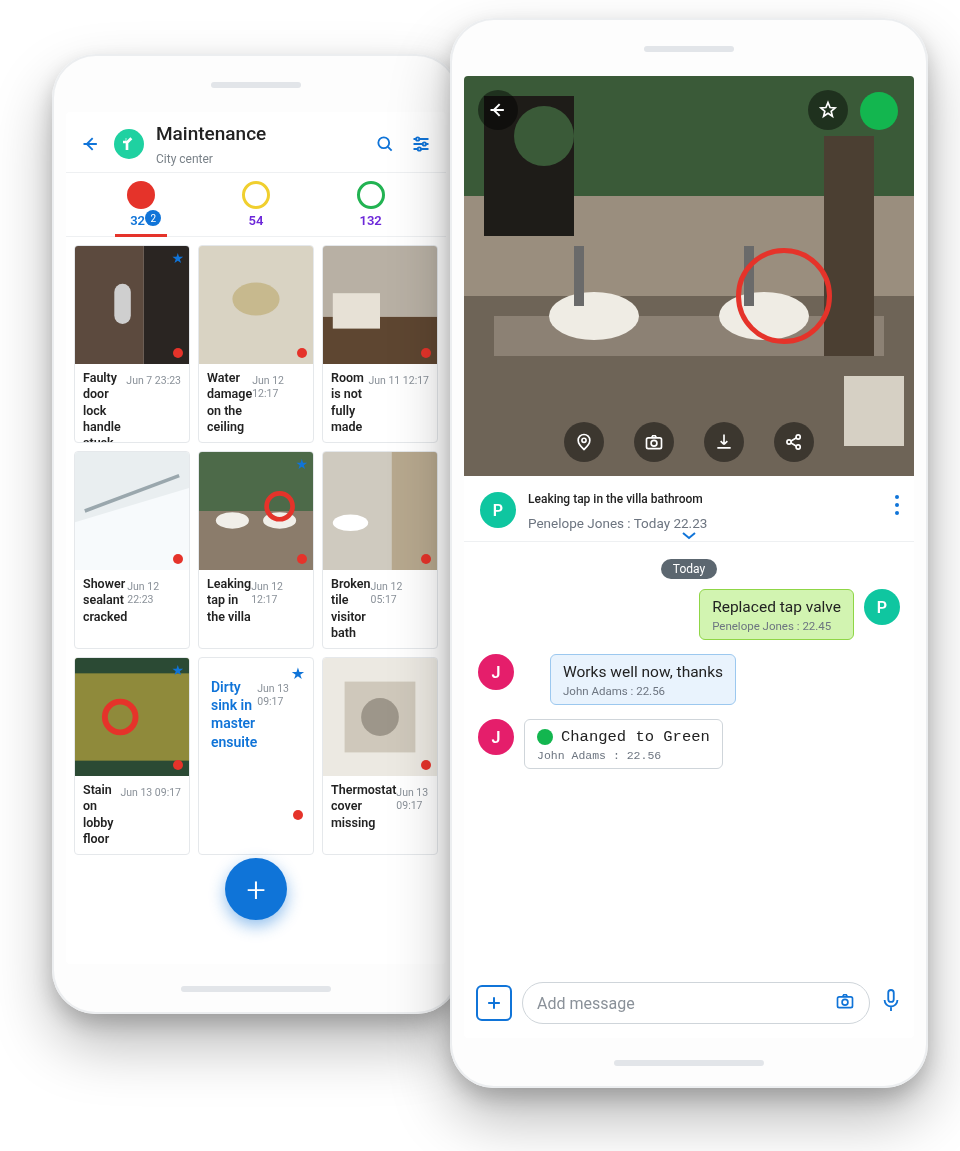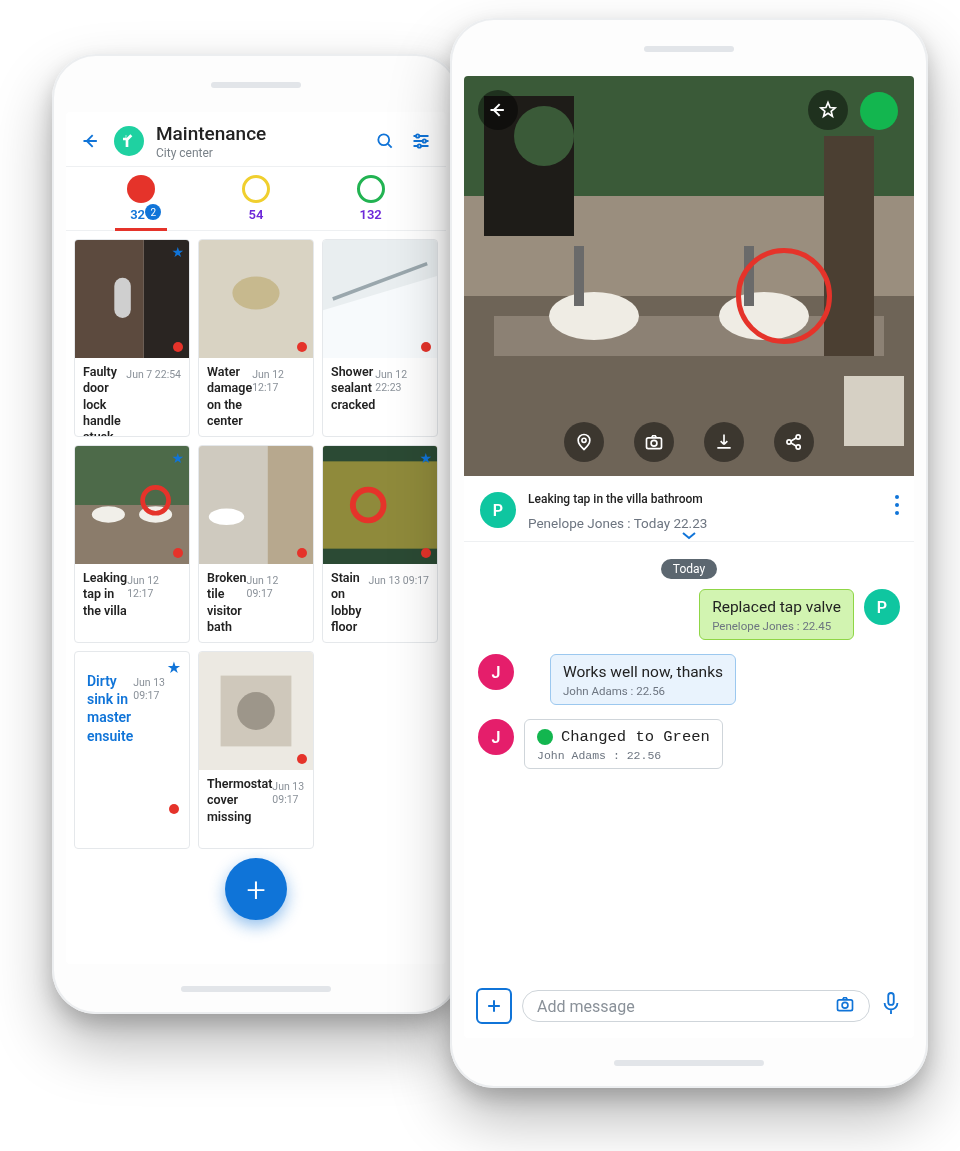"City center" .title-block .sub { margin-top: 1px -> 7px }
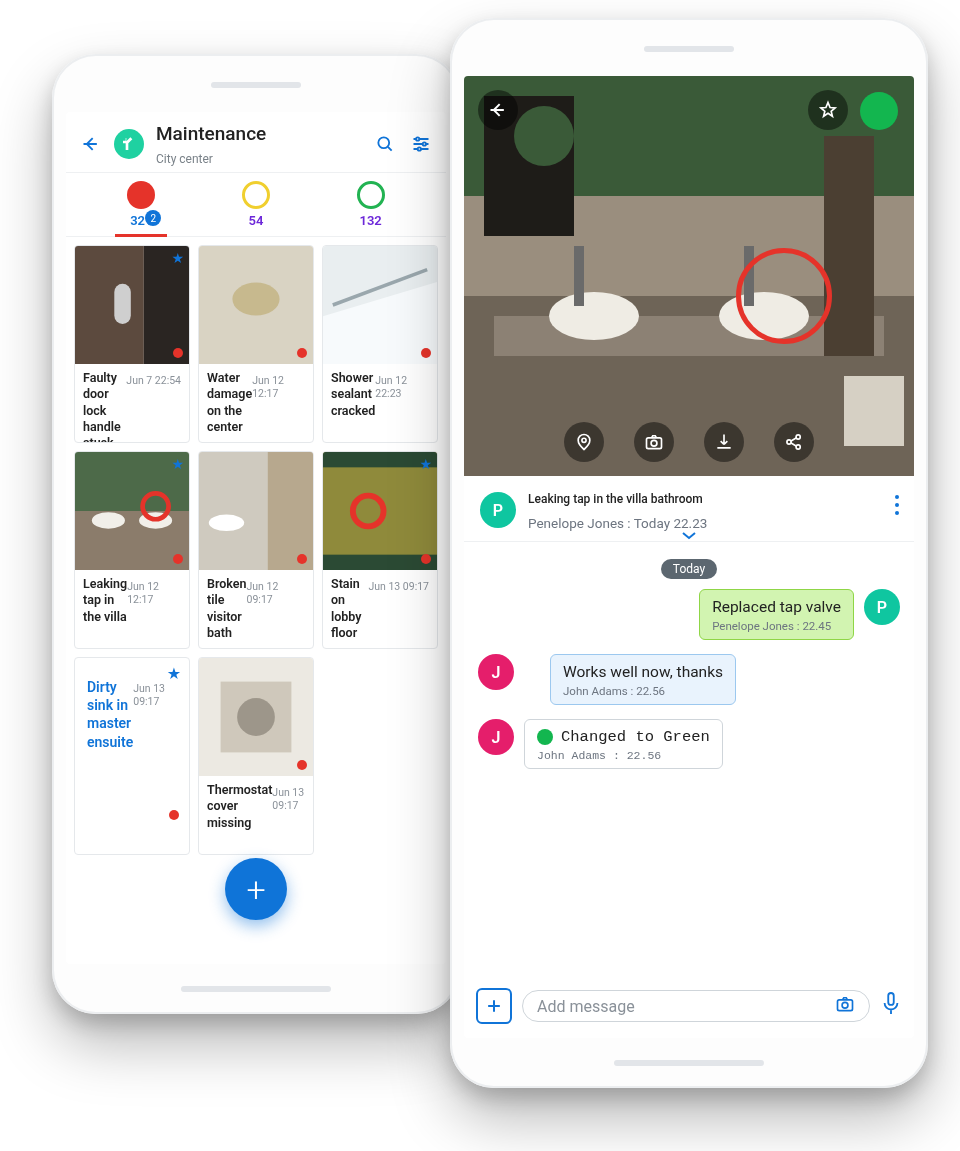"Jun 7 22:54" div.date { text: 22:54 -> 23:23 }
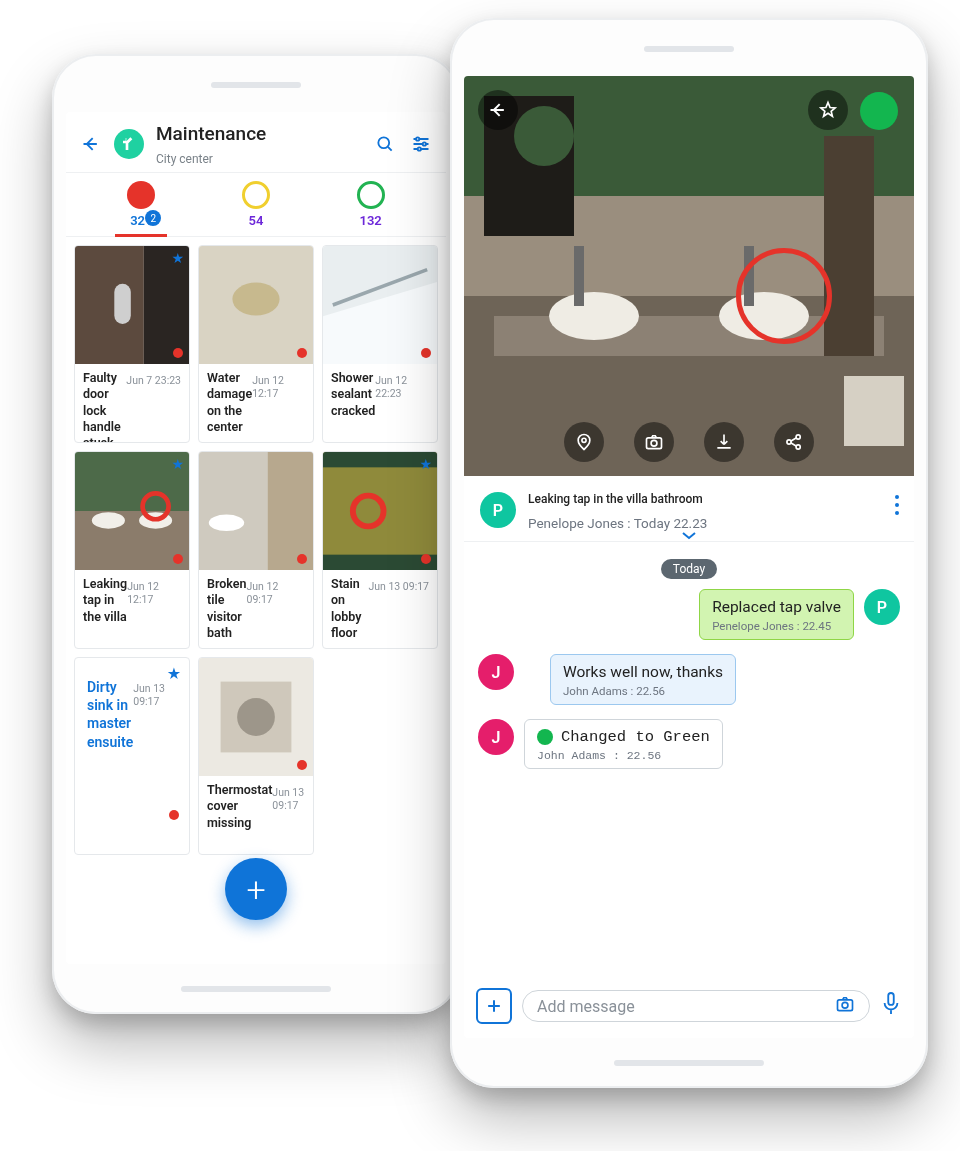"Water damage on the center" h3 { text: center -> ceiling }
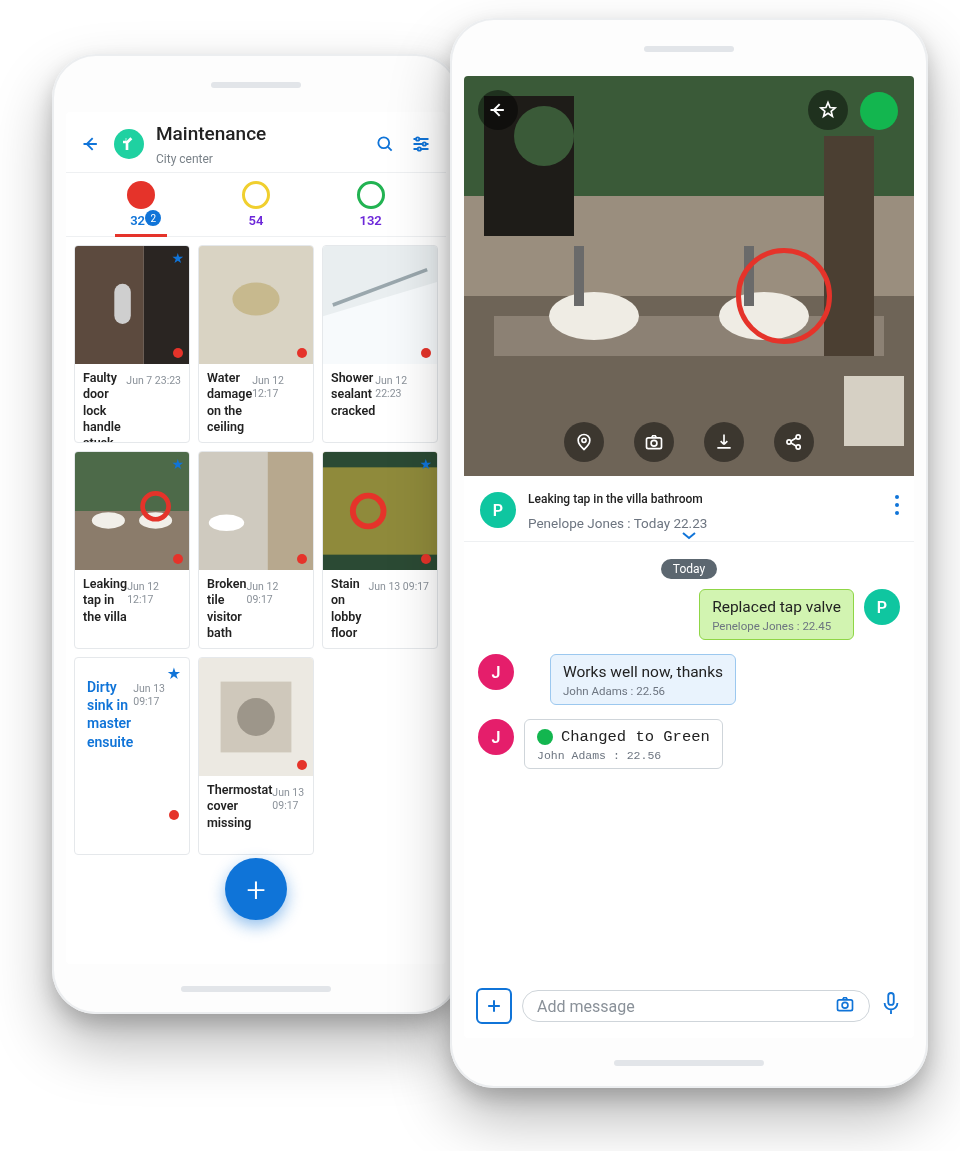"Room is not fully made" div.card { html: none -> <div> <div> <svg> <rect></rect> <rect></rect> <rect></rect> </svg> <div></div> </div> <div> <h3>Room is not fully made</h3> <div>Jun 11 12:17</div> </div> </div> }
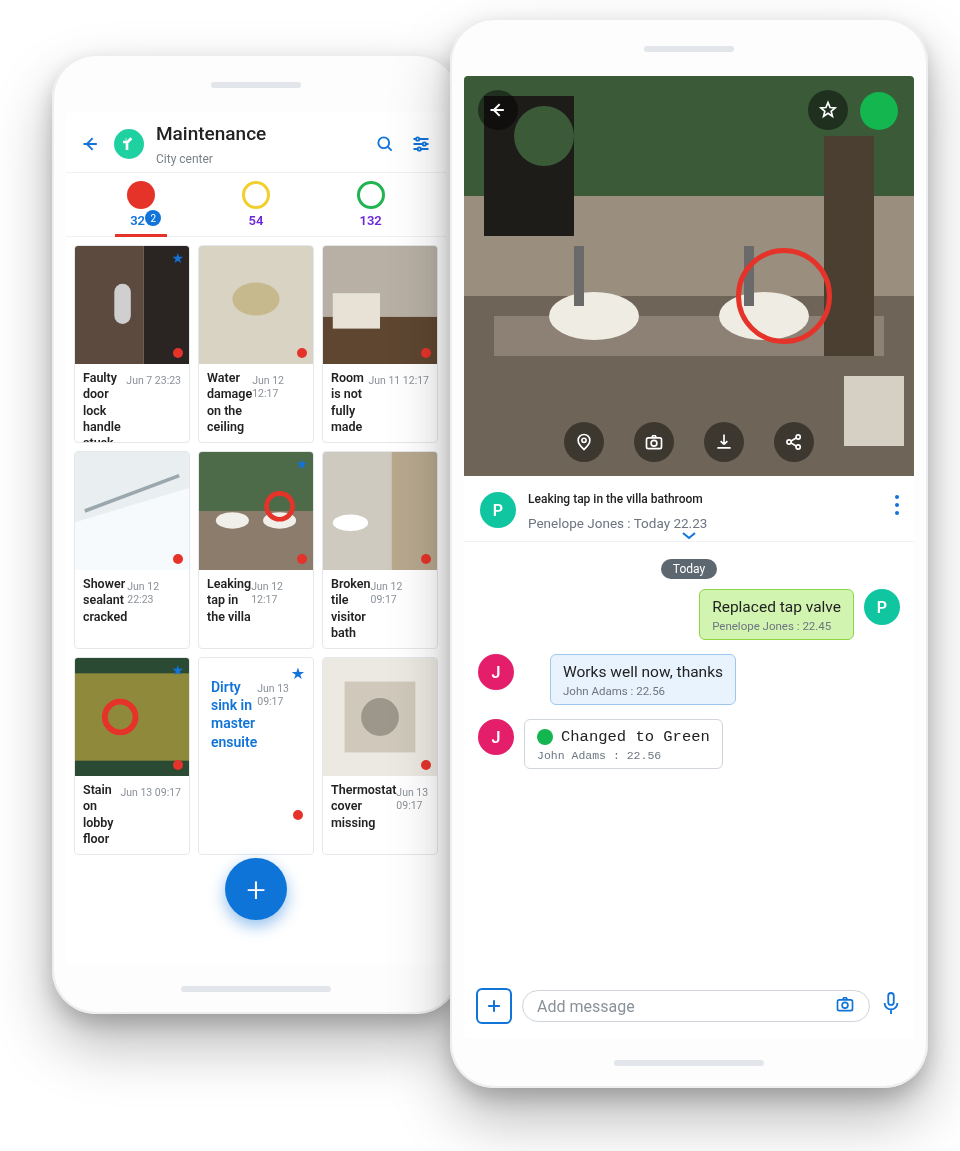"Jun 12 09:17" div.date { text: 09:17 -> 05:17 }
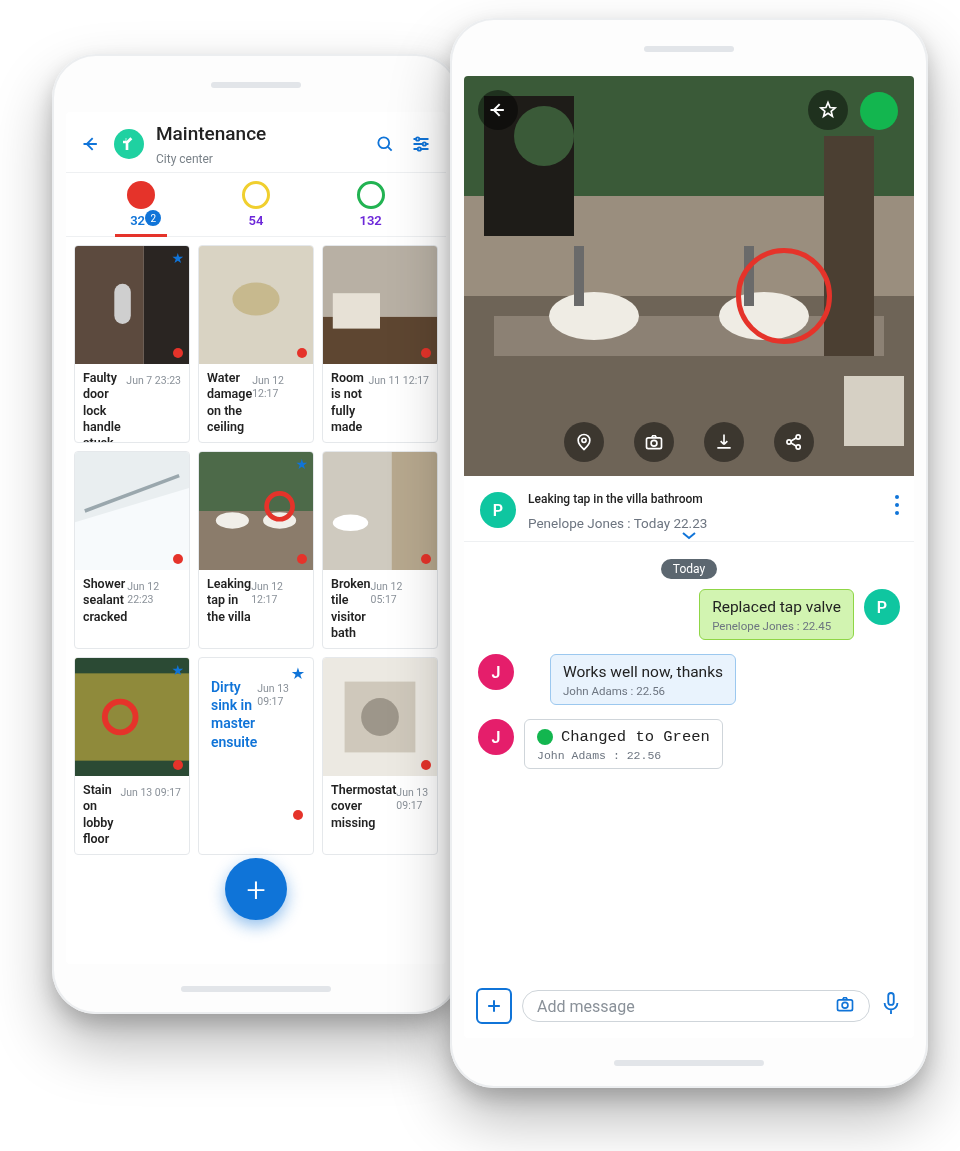"Add message" .input { height: 32px -> 42px }
